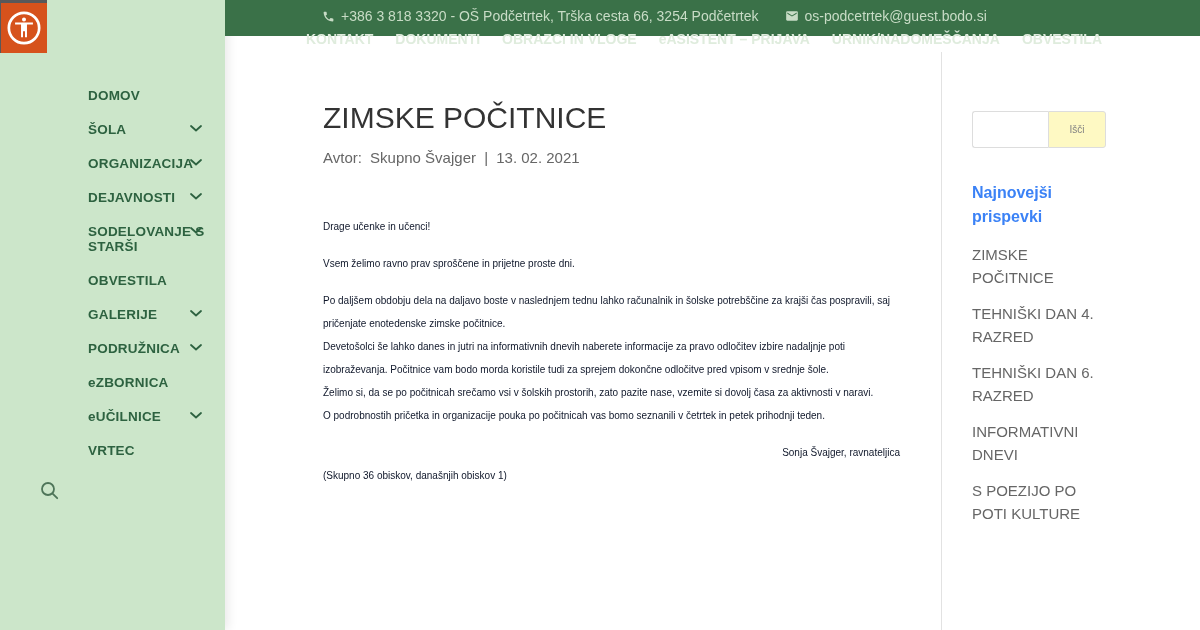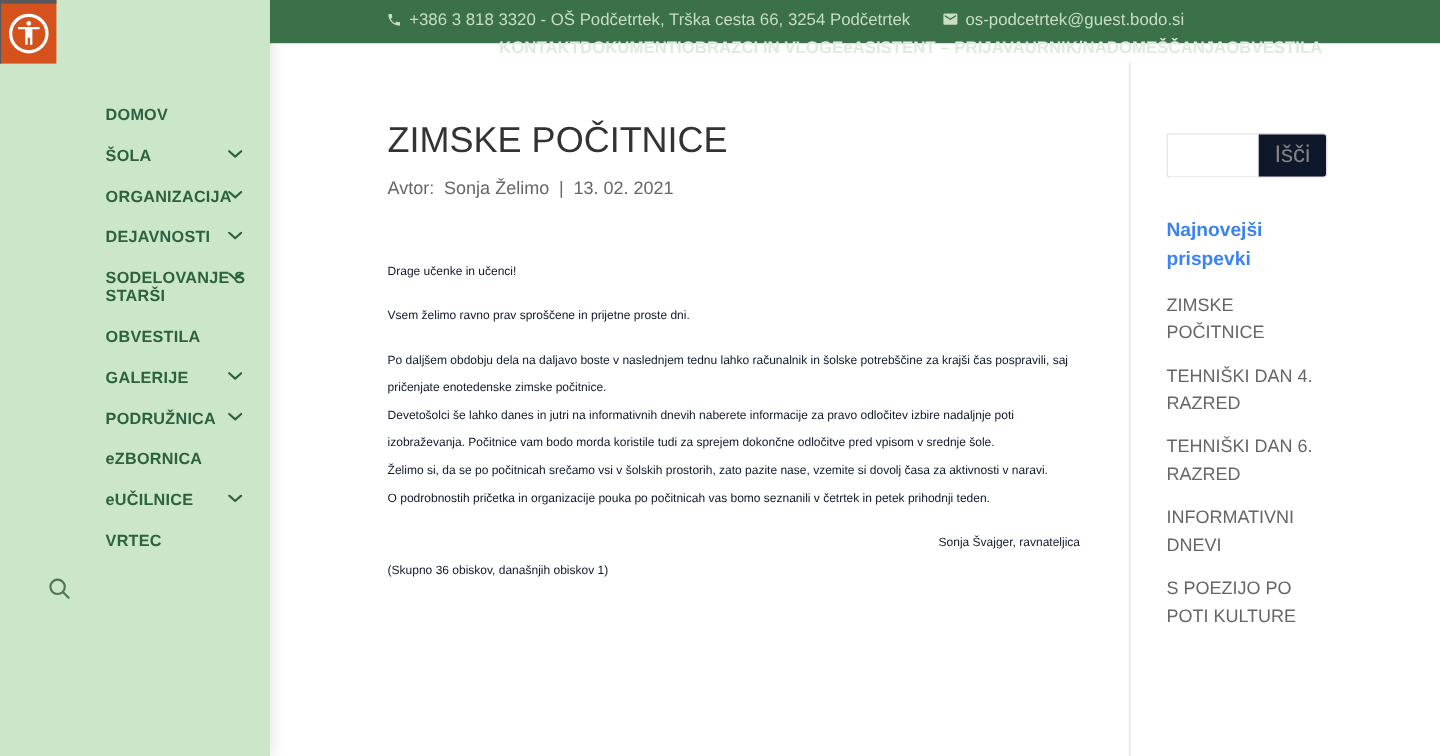"KONTAKT" .tb-row2 { gap: none -> 22px }
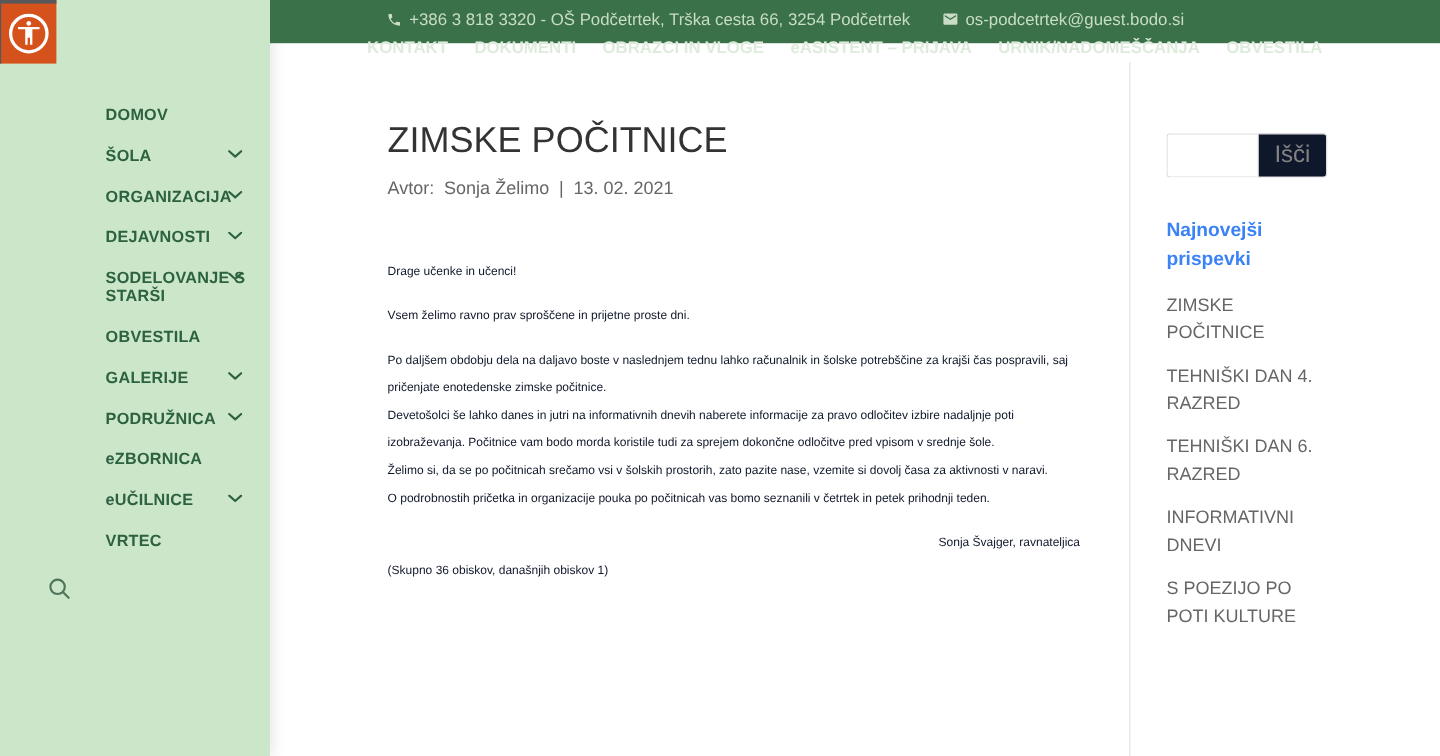"Išči" .searchform button { background: #0f172a -> #fef9c3; font-size: 20px -> 10px }
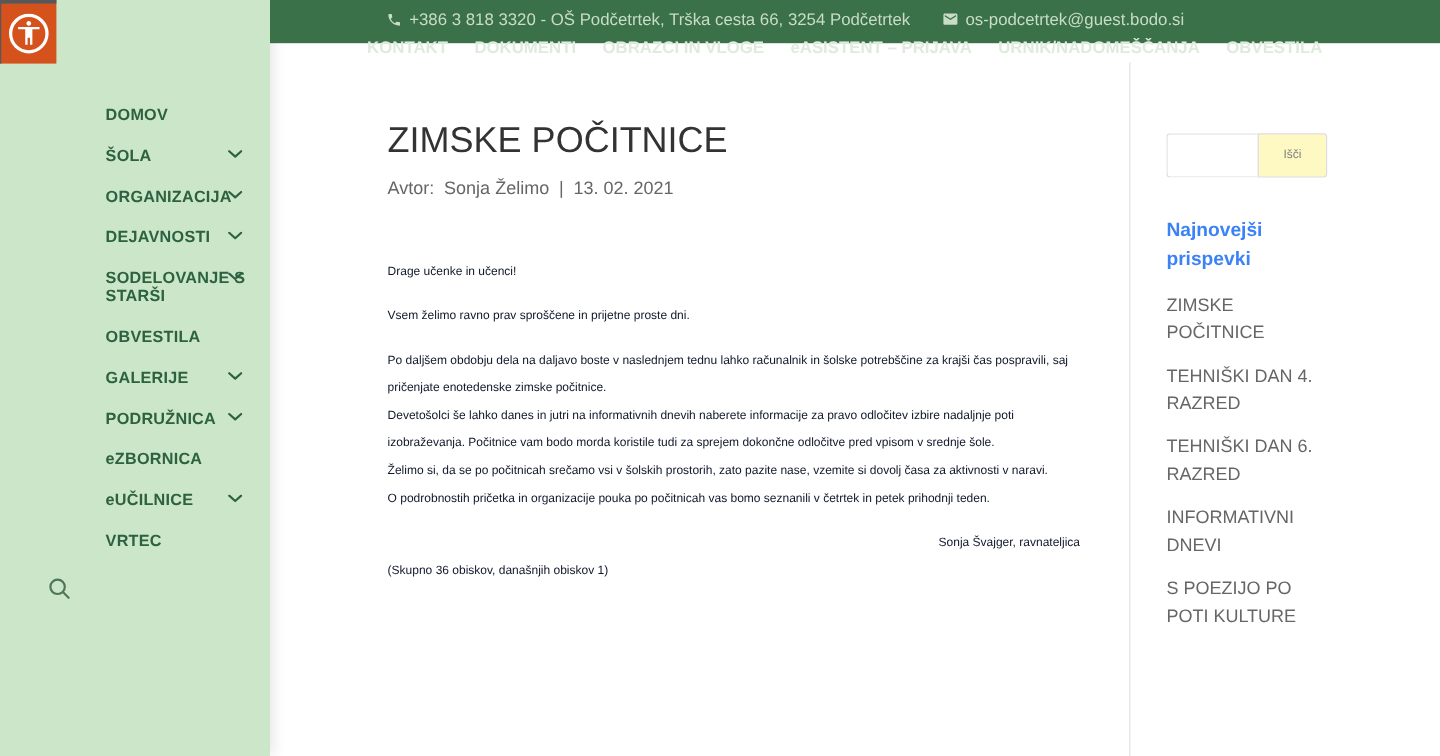"Sonja Želimo" a { text: Sonja Želimo -> Skupno Švajger }
